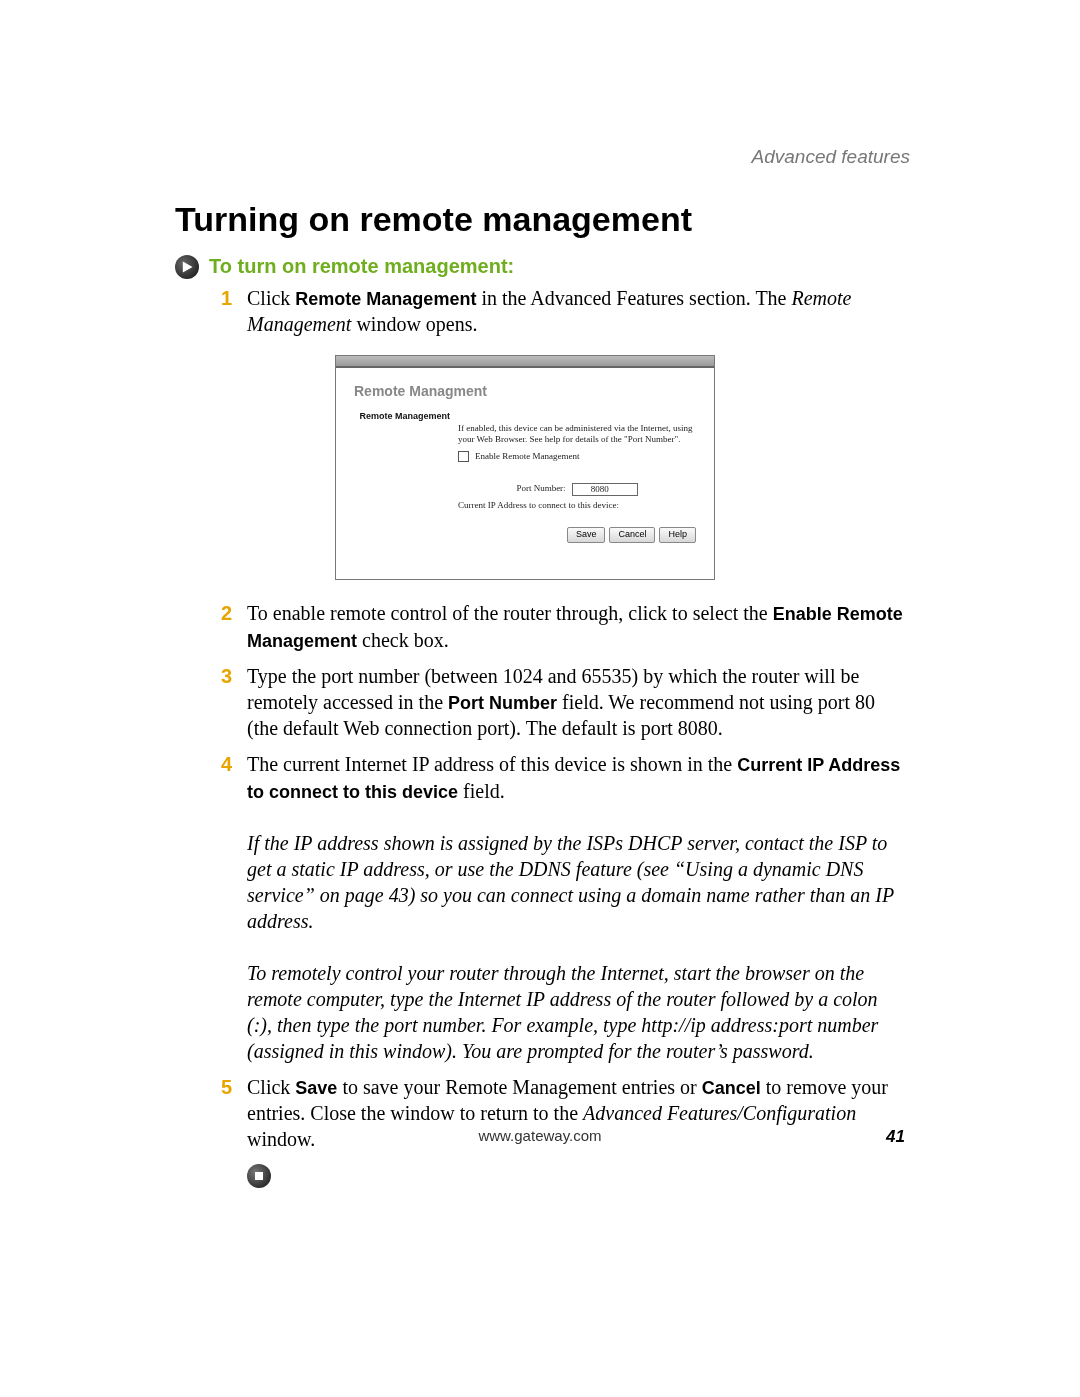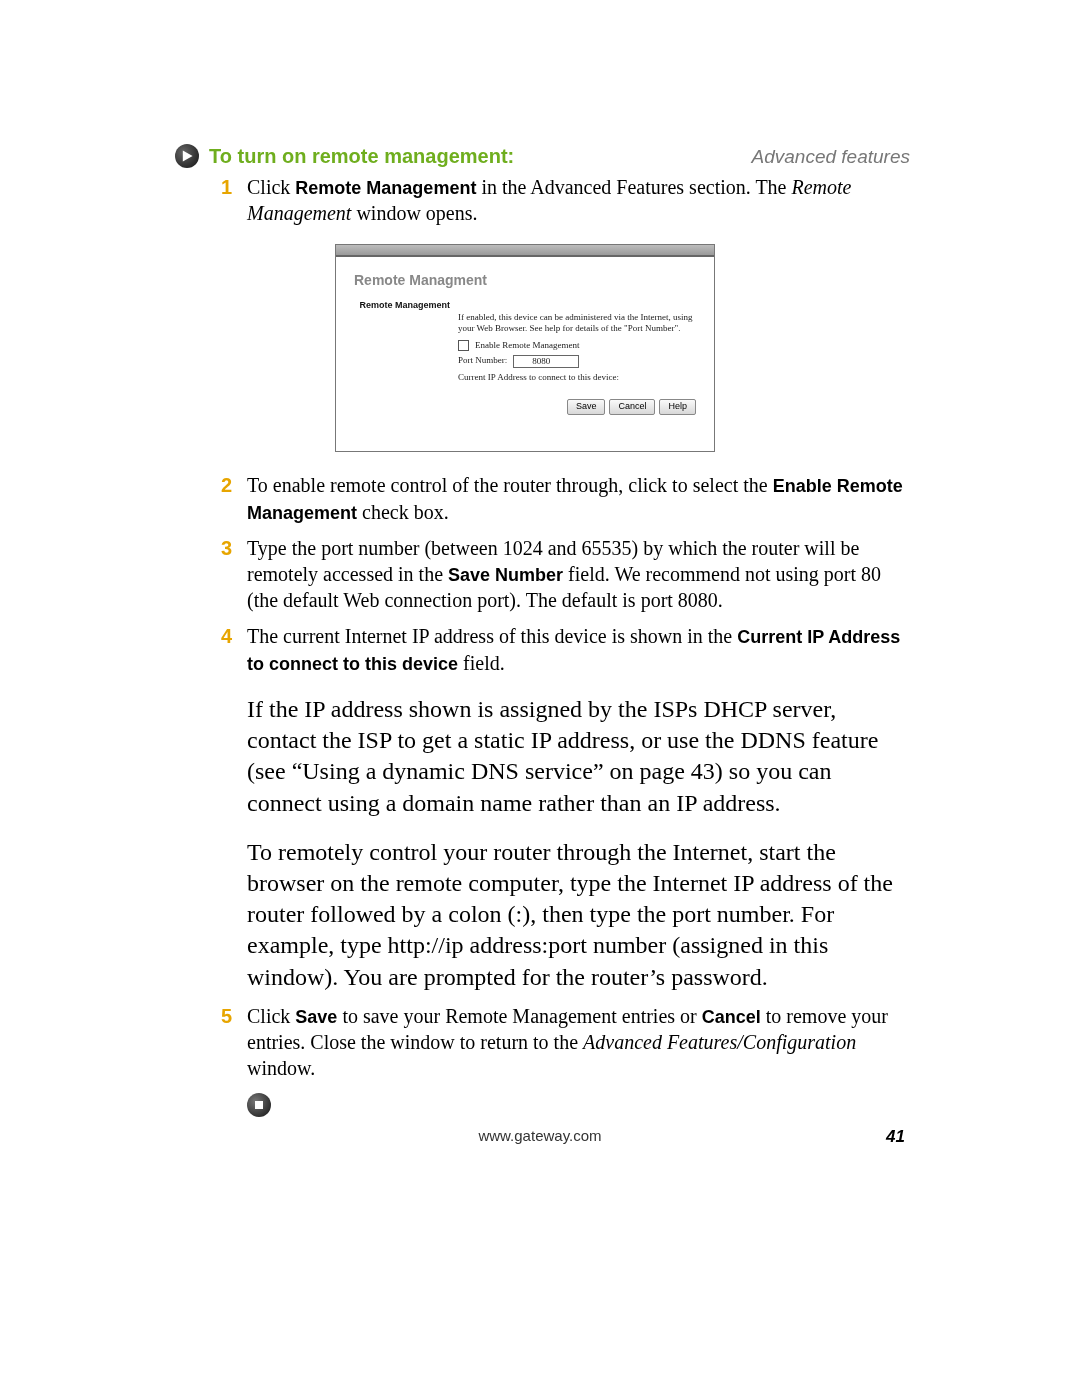"Turning on remote management" h1.section-title { html: none -> <h1>Turning on remote management</h1> }
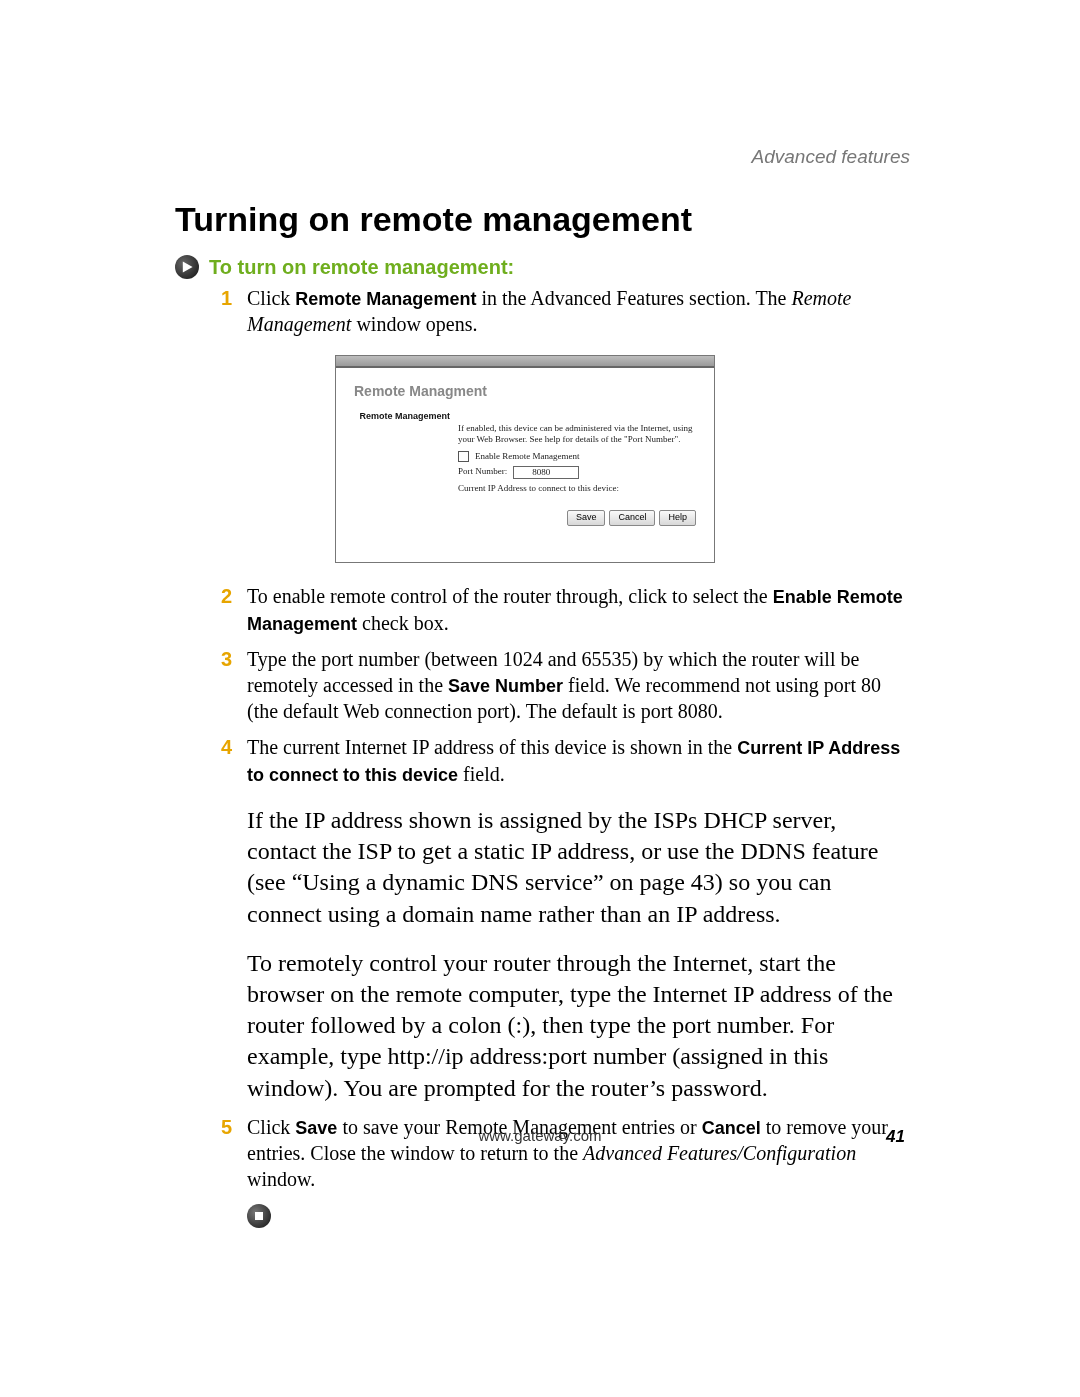"To turn on remote management:" .howto-row { align-items: center -> none }
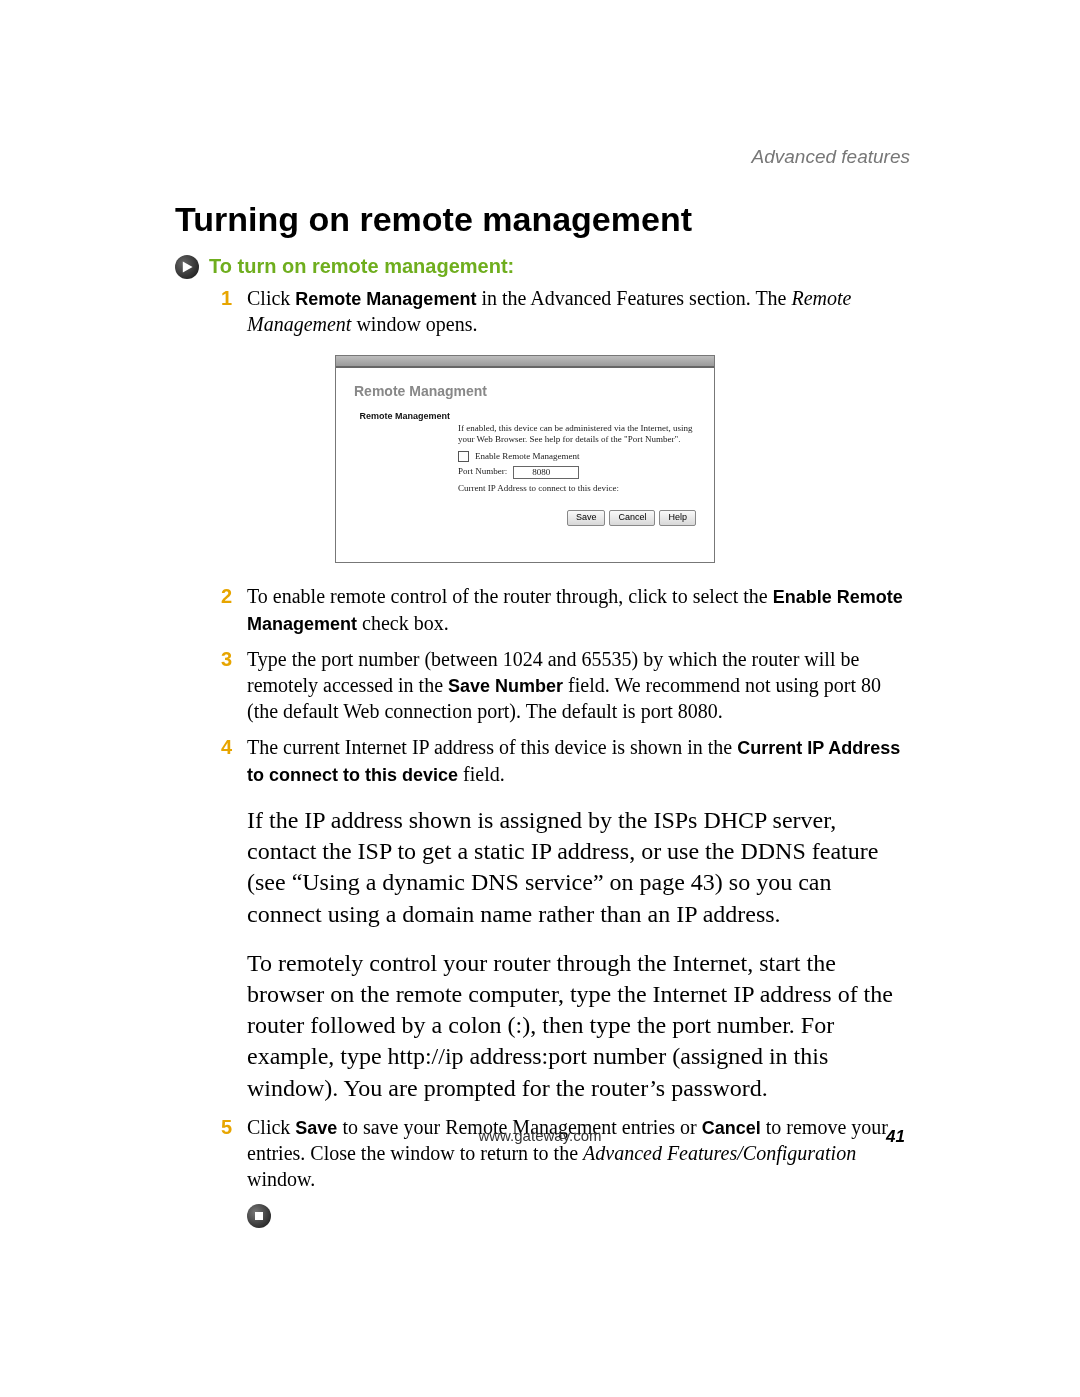"Port Number:" div.fig-line { justify-content: none -> center; margin-top: 3px -> 20px }
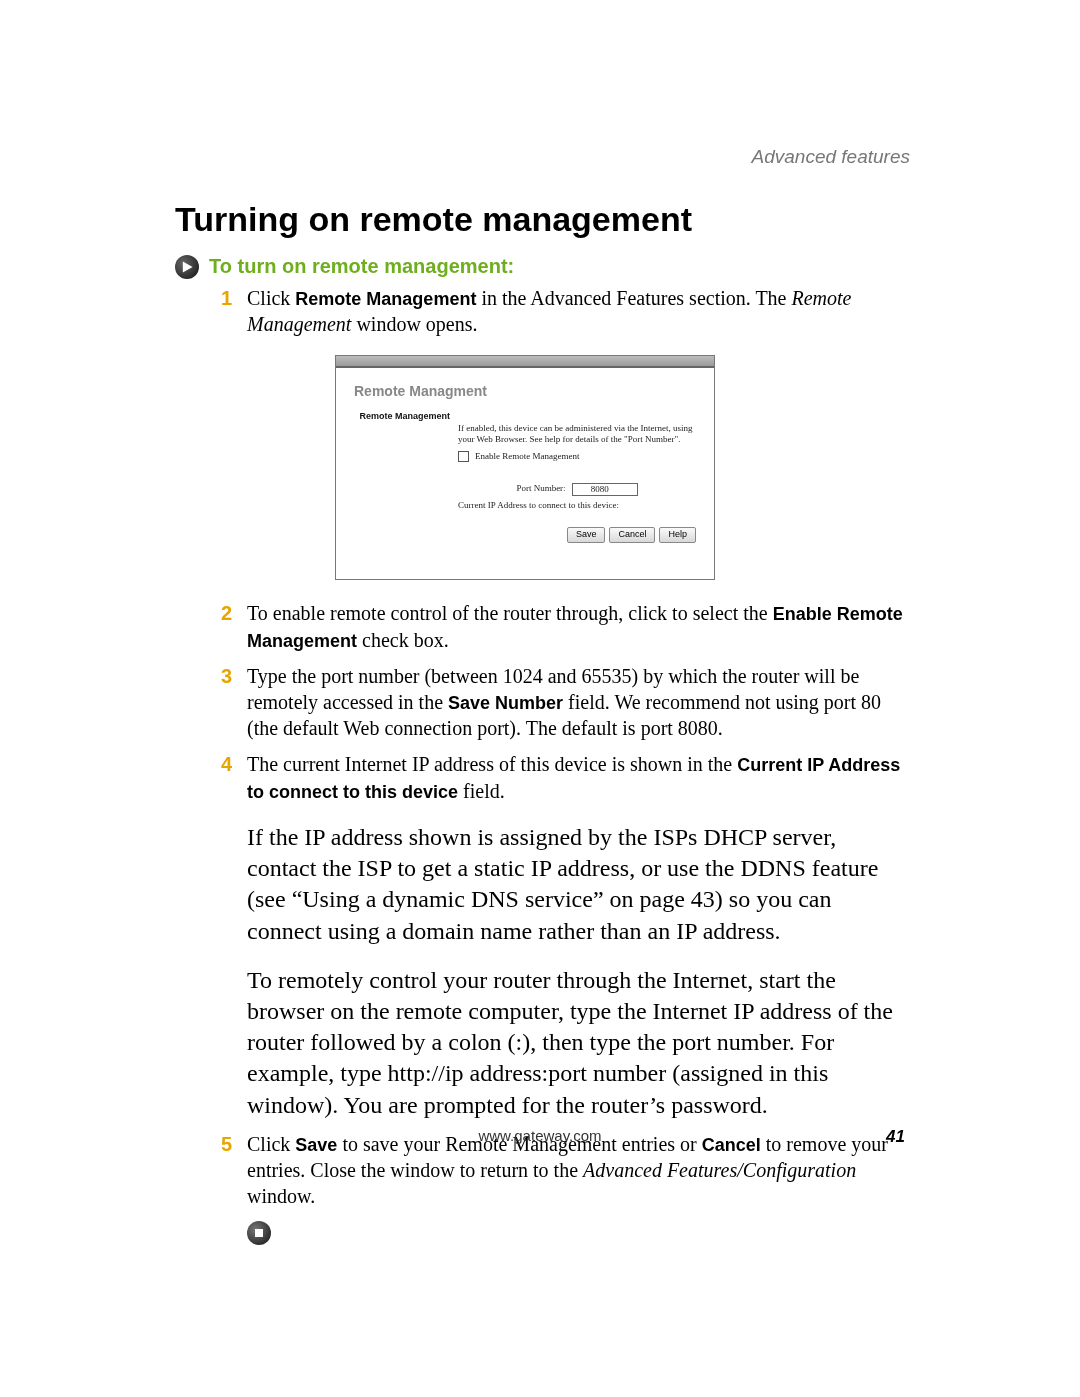"Save Number" span.inline { text: Save -> Port }
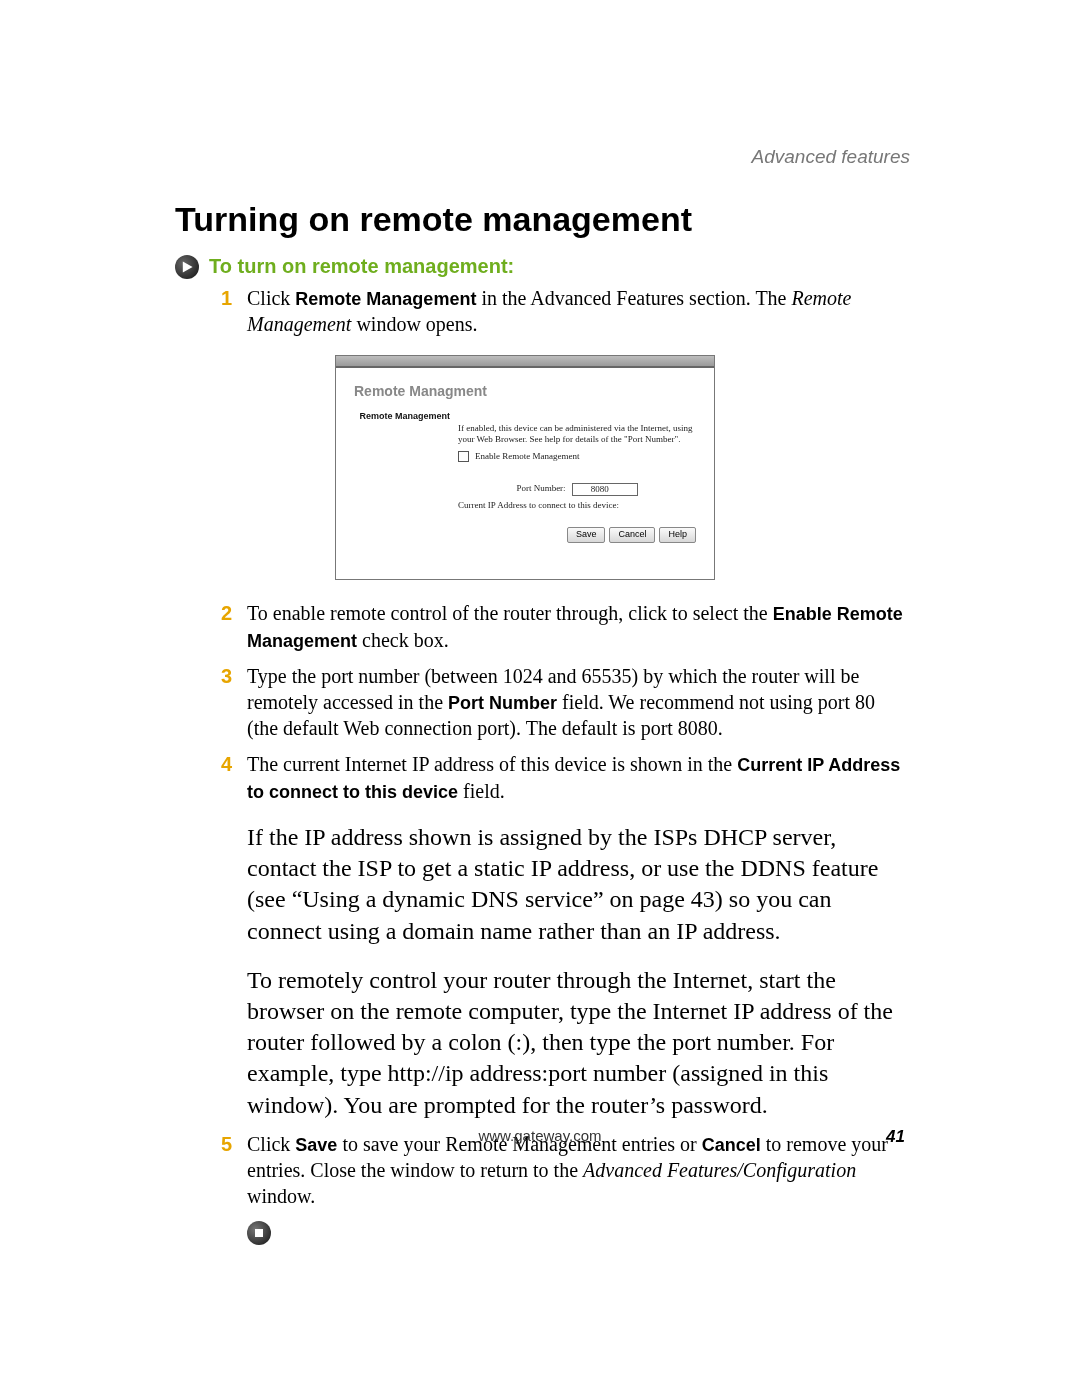"If the IP address shown" .body-para { font-size: 24px -> 20px; font-style: none -> italic; margin: 18px 0 0 72px -> 26px 0 0 72px }
